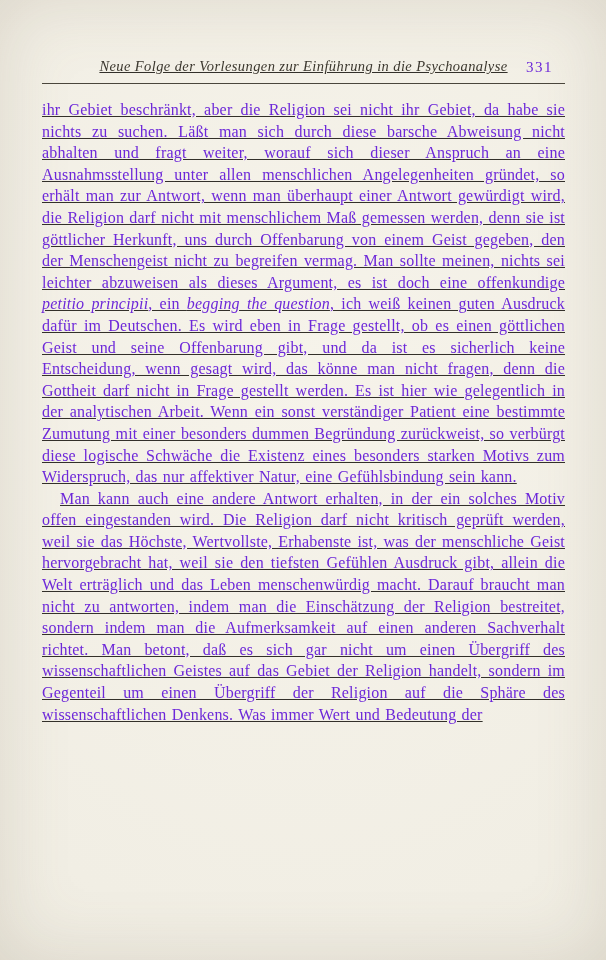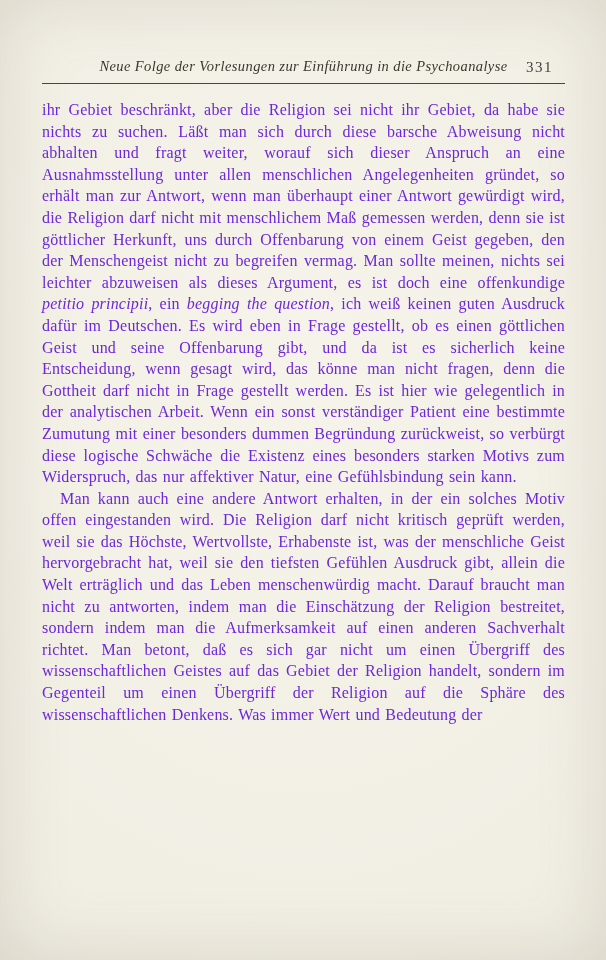"Neue Folge der Vorlesungen zur" .page { text-decoration: none -> underline }
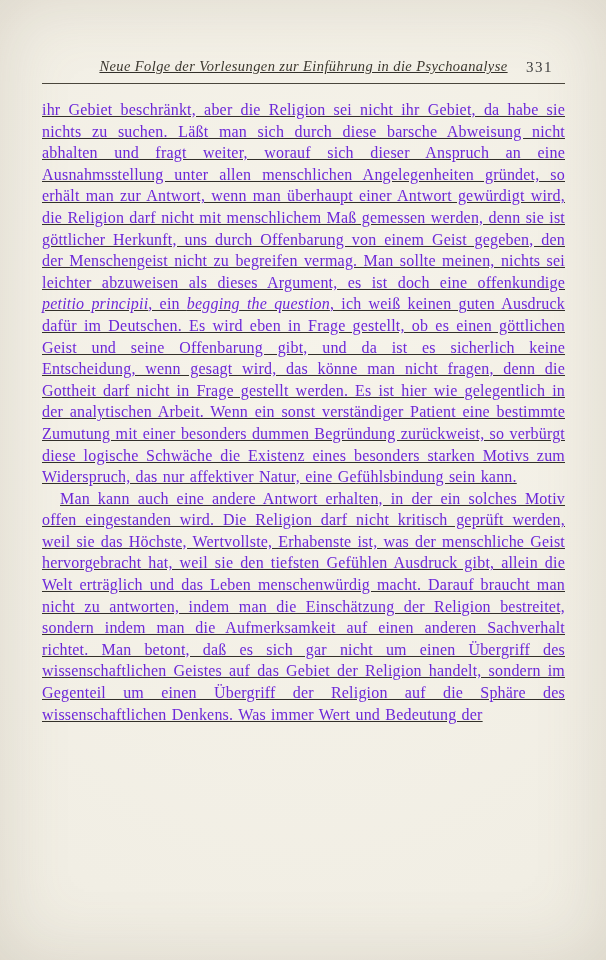"331" .page-number { color: #404040 -> #6d28d9 }
